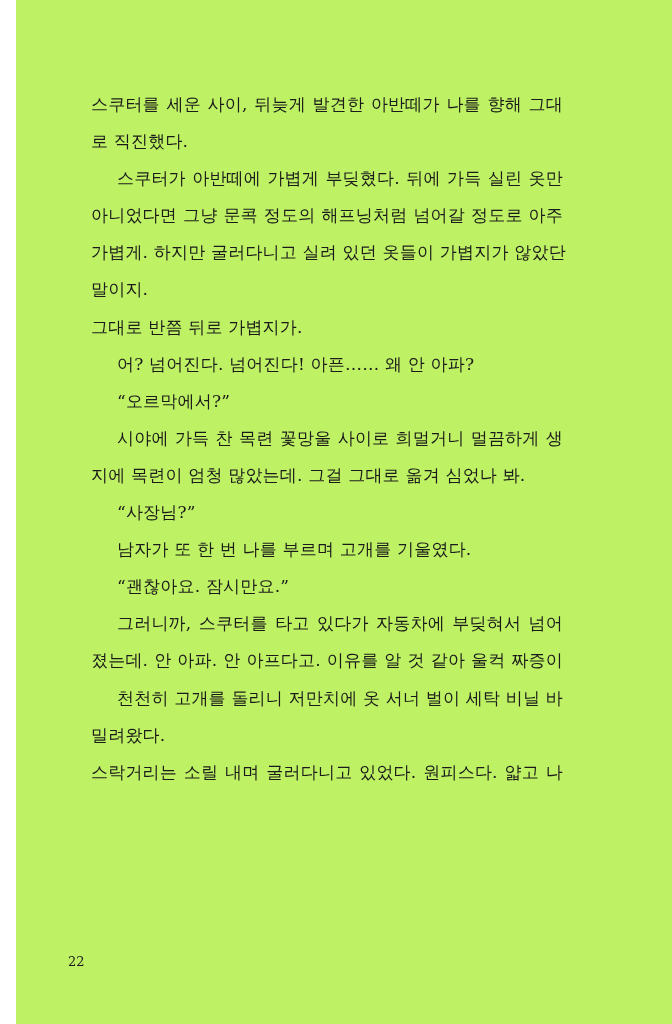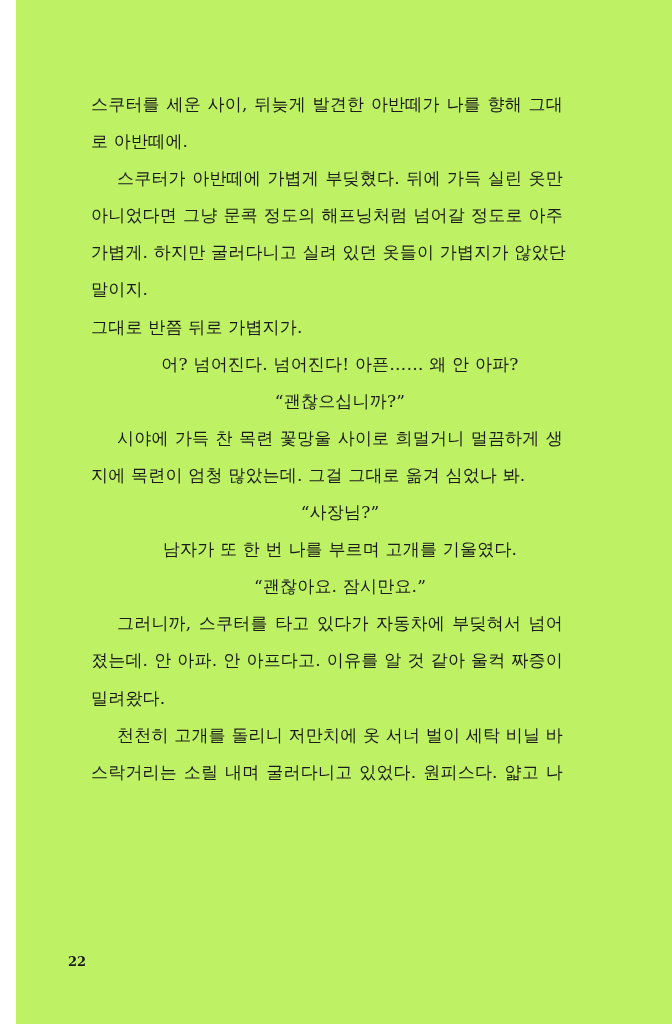"로 아반떼에." div.line { text: 아반떼에 -> 직진했다 }
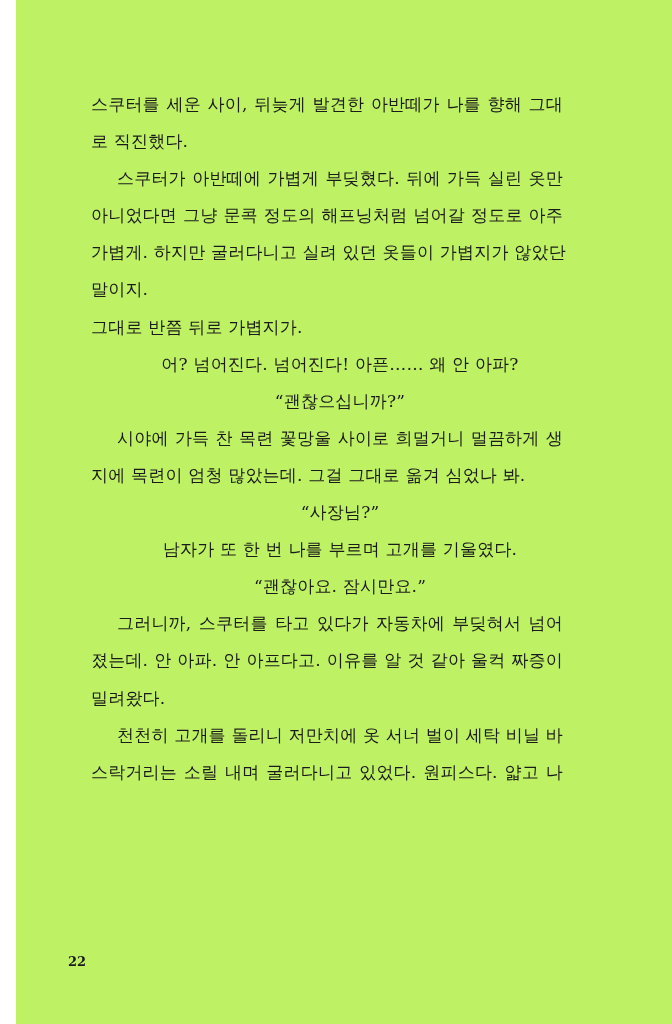"어? 넘어진다. 넘어진다! 아픈…… 왜" .line.indent { text-align: center -> none }
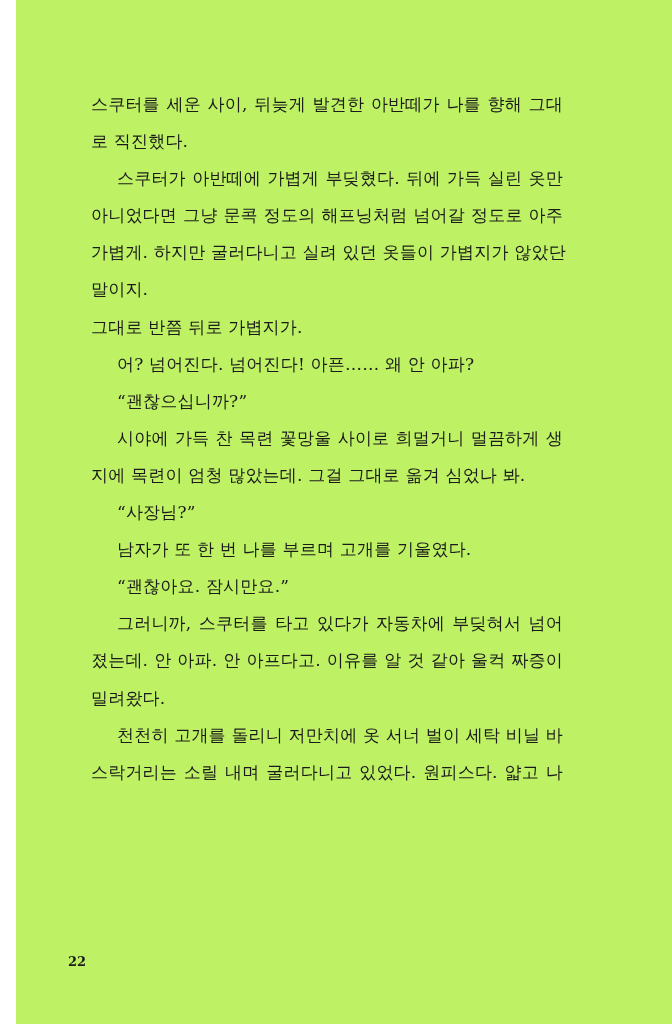"“괜찮으십니까?”" div.line { text: 괜찮으십니까 -> 오르막에서 }
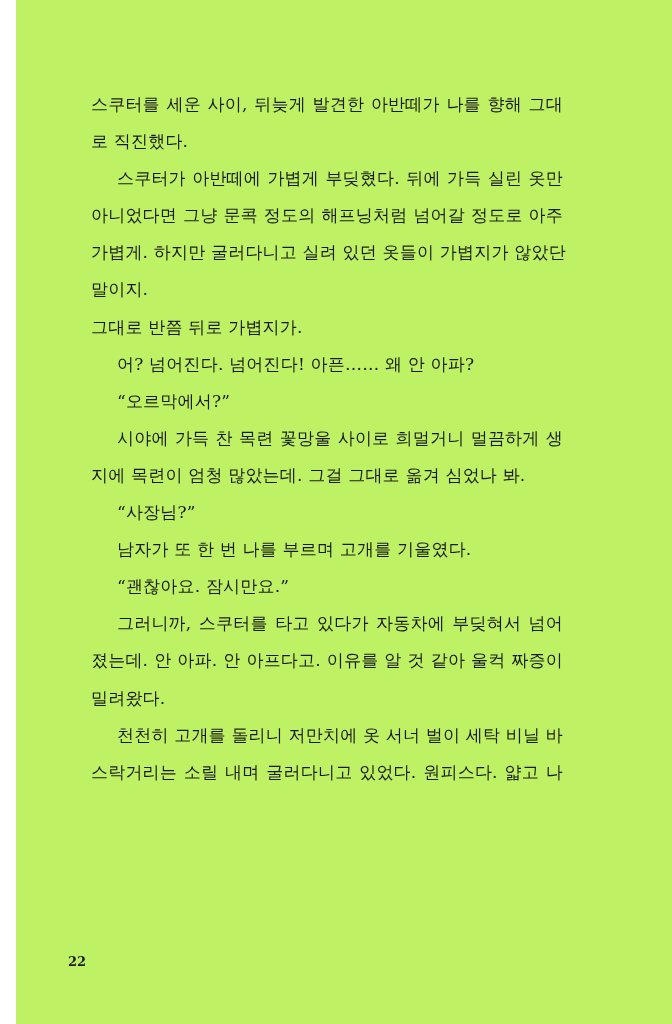"밀려왔다." div.line { order: before "천천히 고개를 돌리니 저만치에 옷" -> after "천천히 고개를 돌리니 저만치에 옷" }
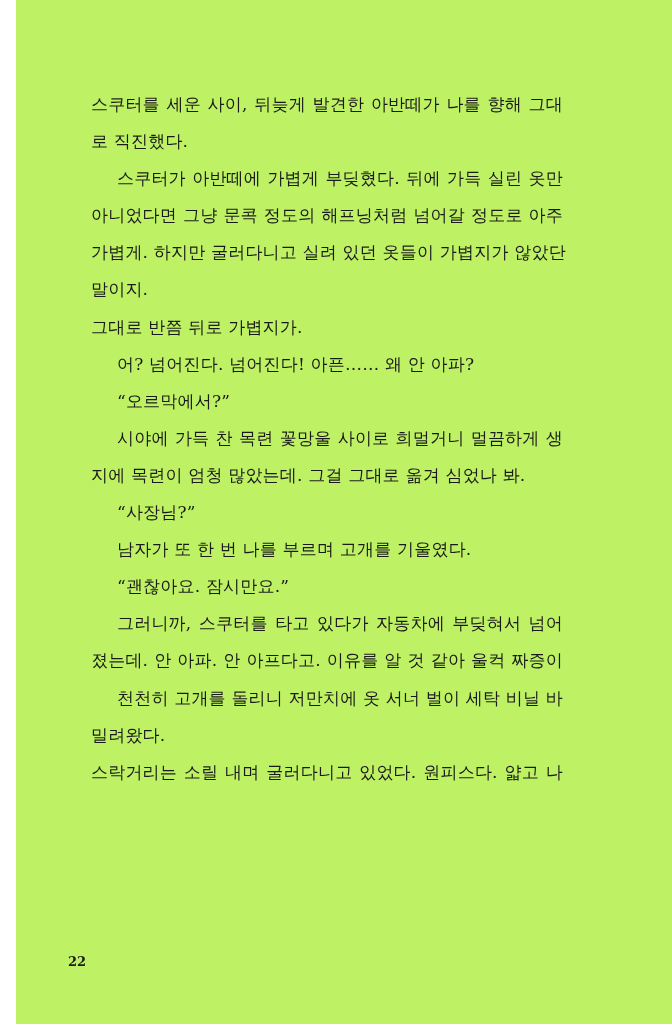"22" .page-number { font-weight: bold -> normal }
